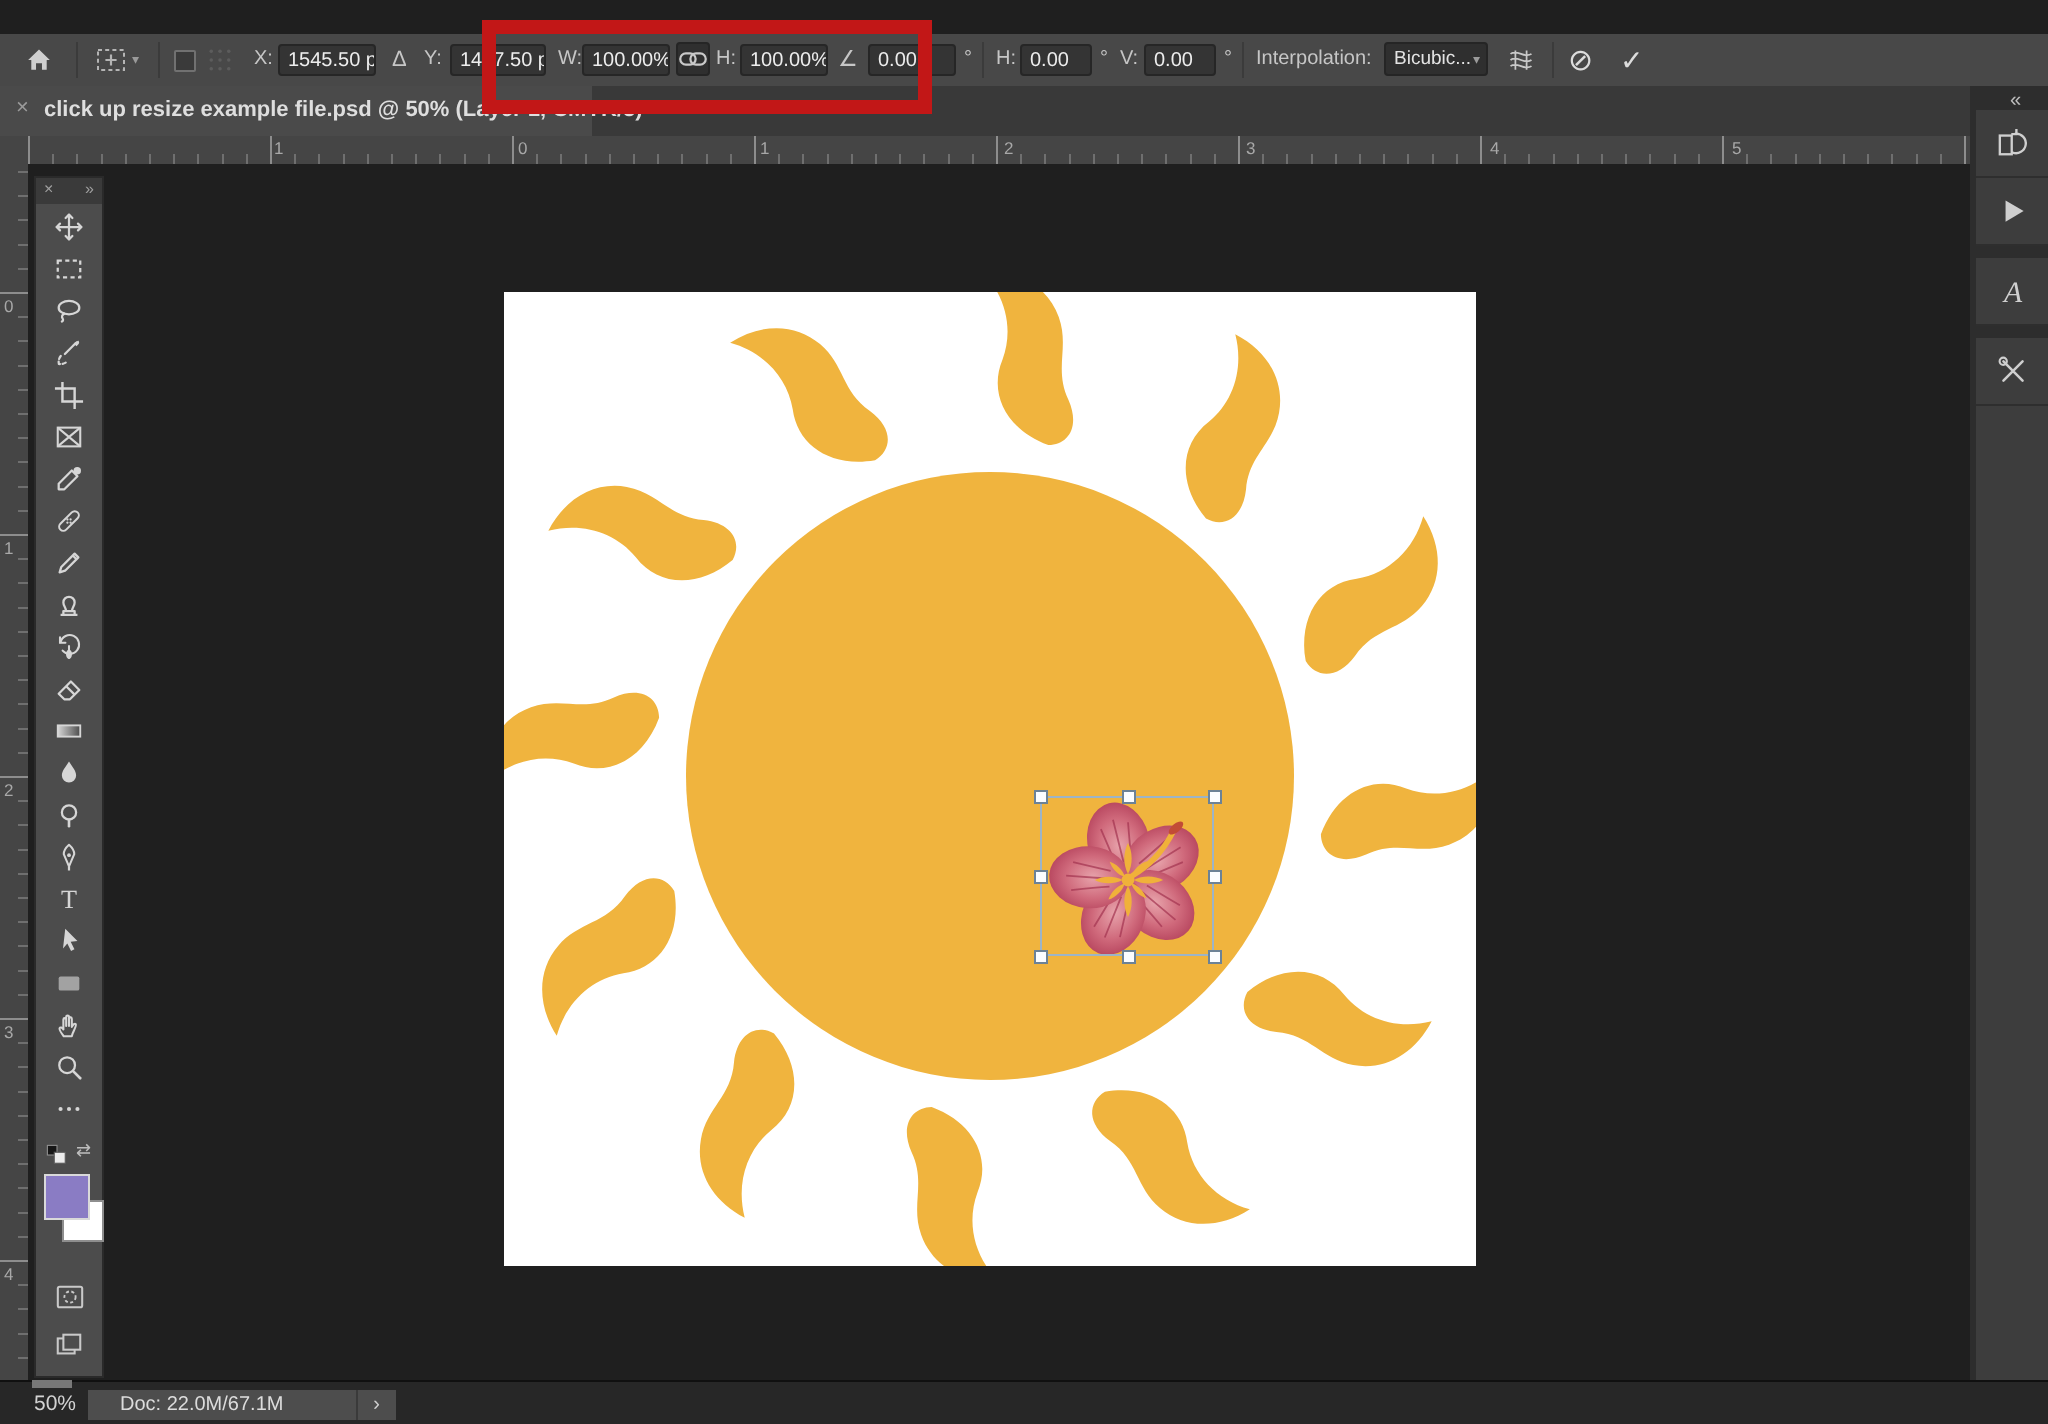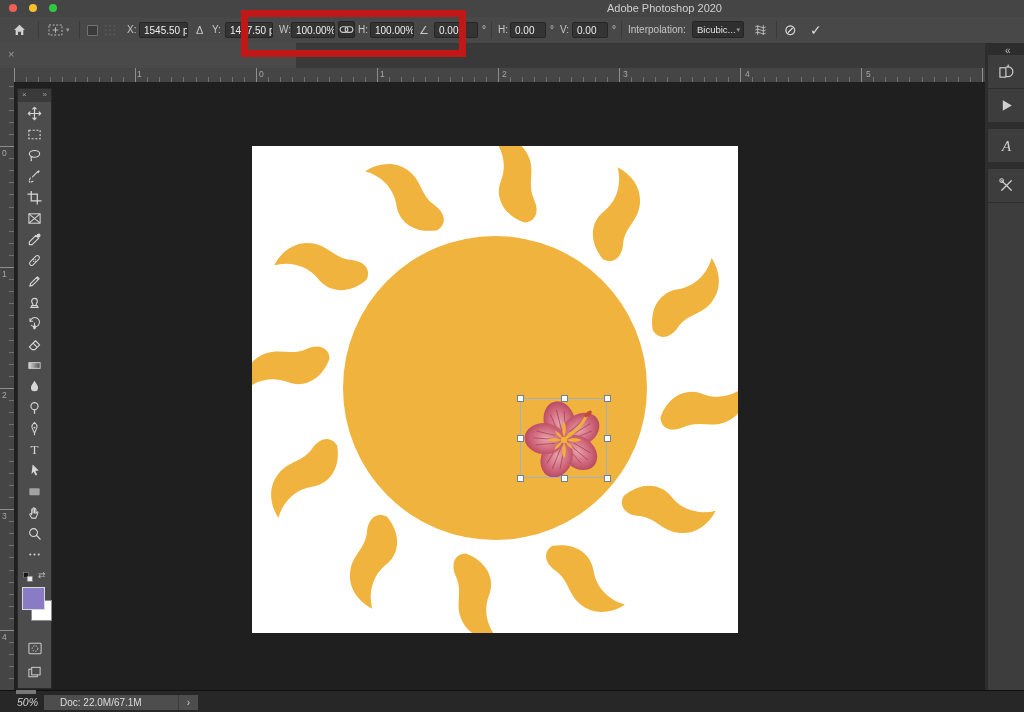"Adobe Photoshop 2020" div.abs { html: <div> <div></div> <div></div> <div></div> <span>Adobe Photoshop 2020</span> </div> -> none }
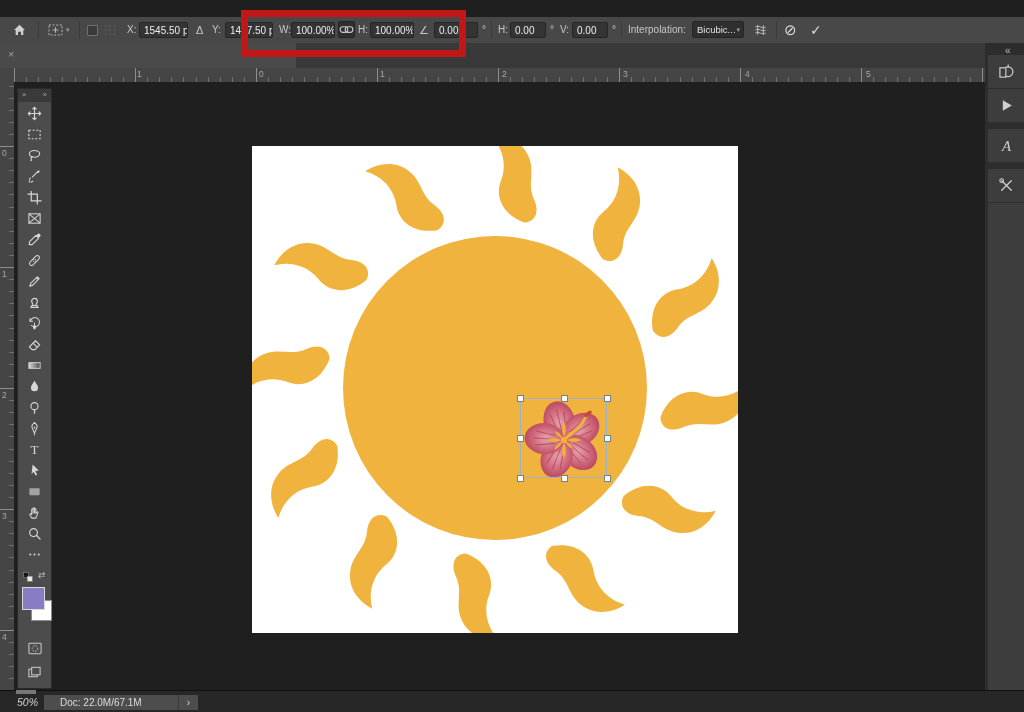"click up resize example file.psd" span.abs { html: none -> <span>click up resize example file.psd @ 50% (Layer 1, CMYK/8)</span> }
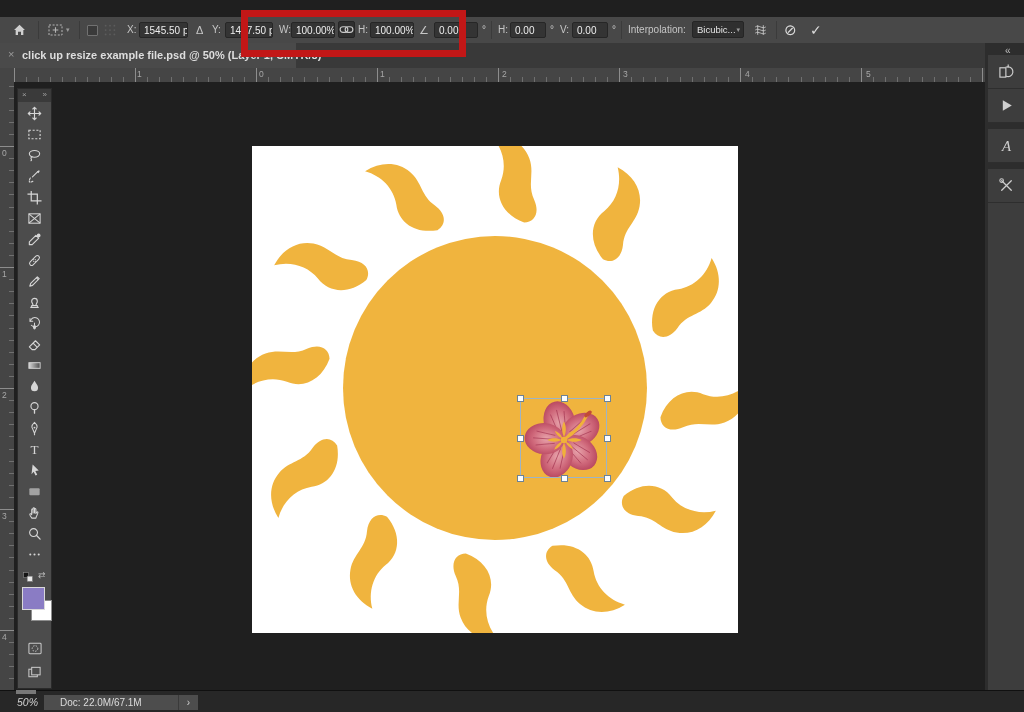"50%" span.abs { font-style: italic -> none }
